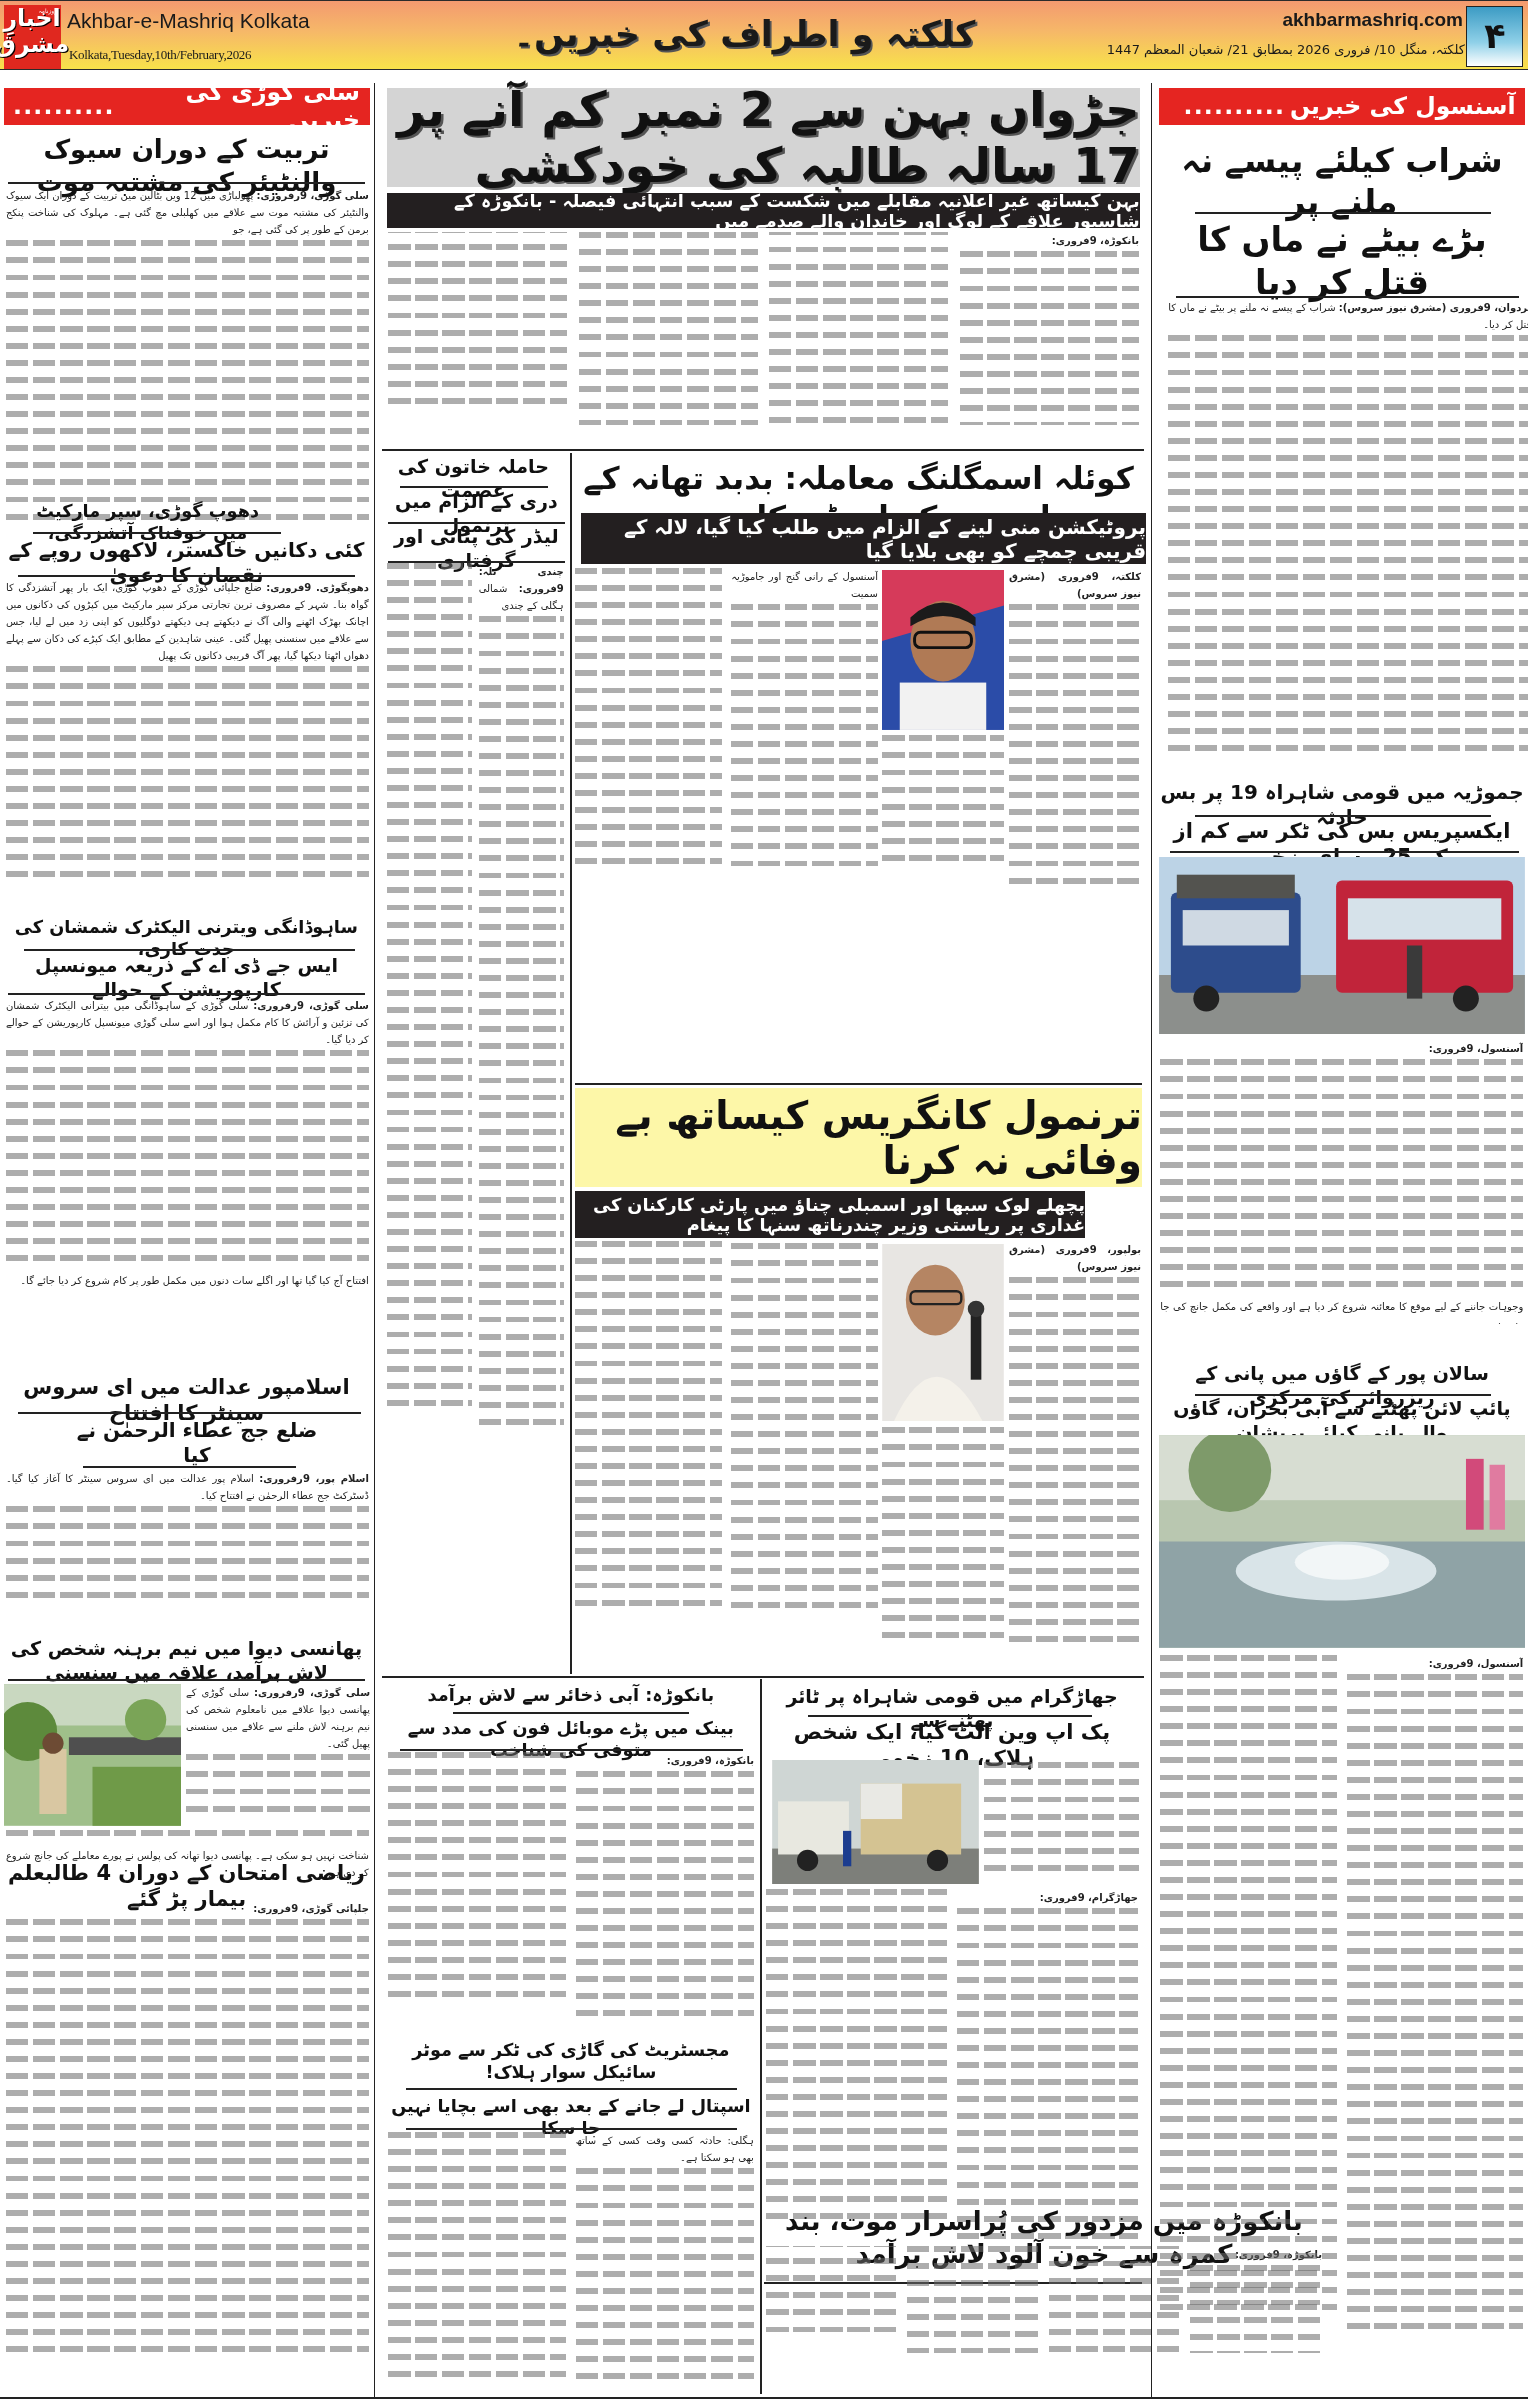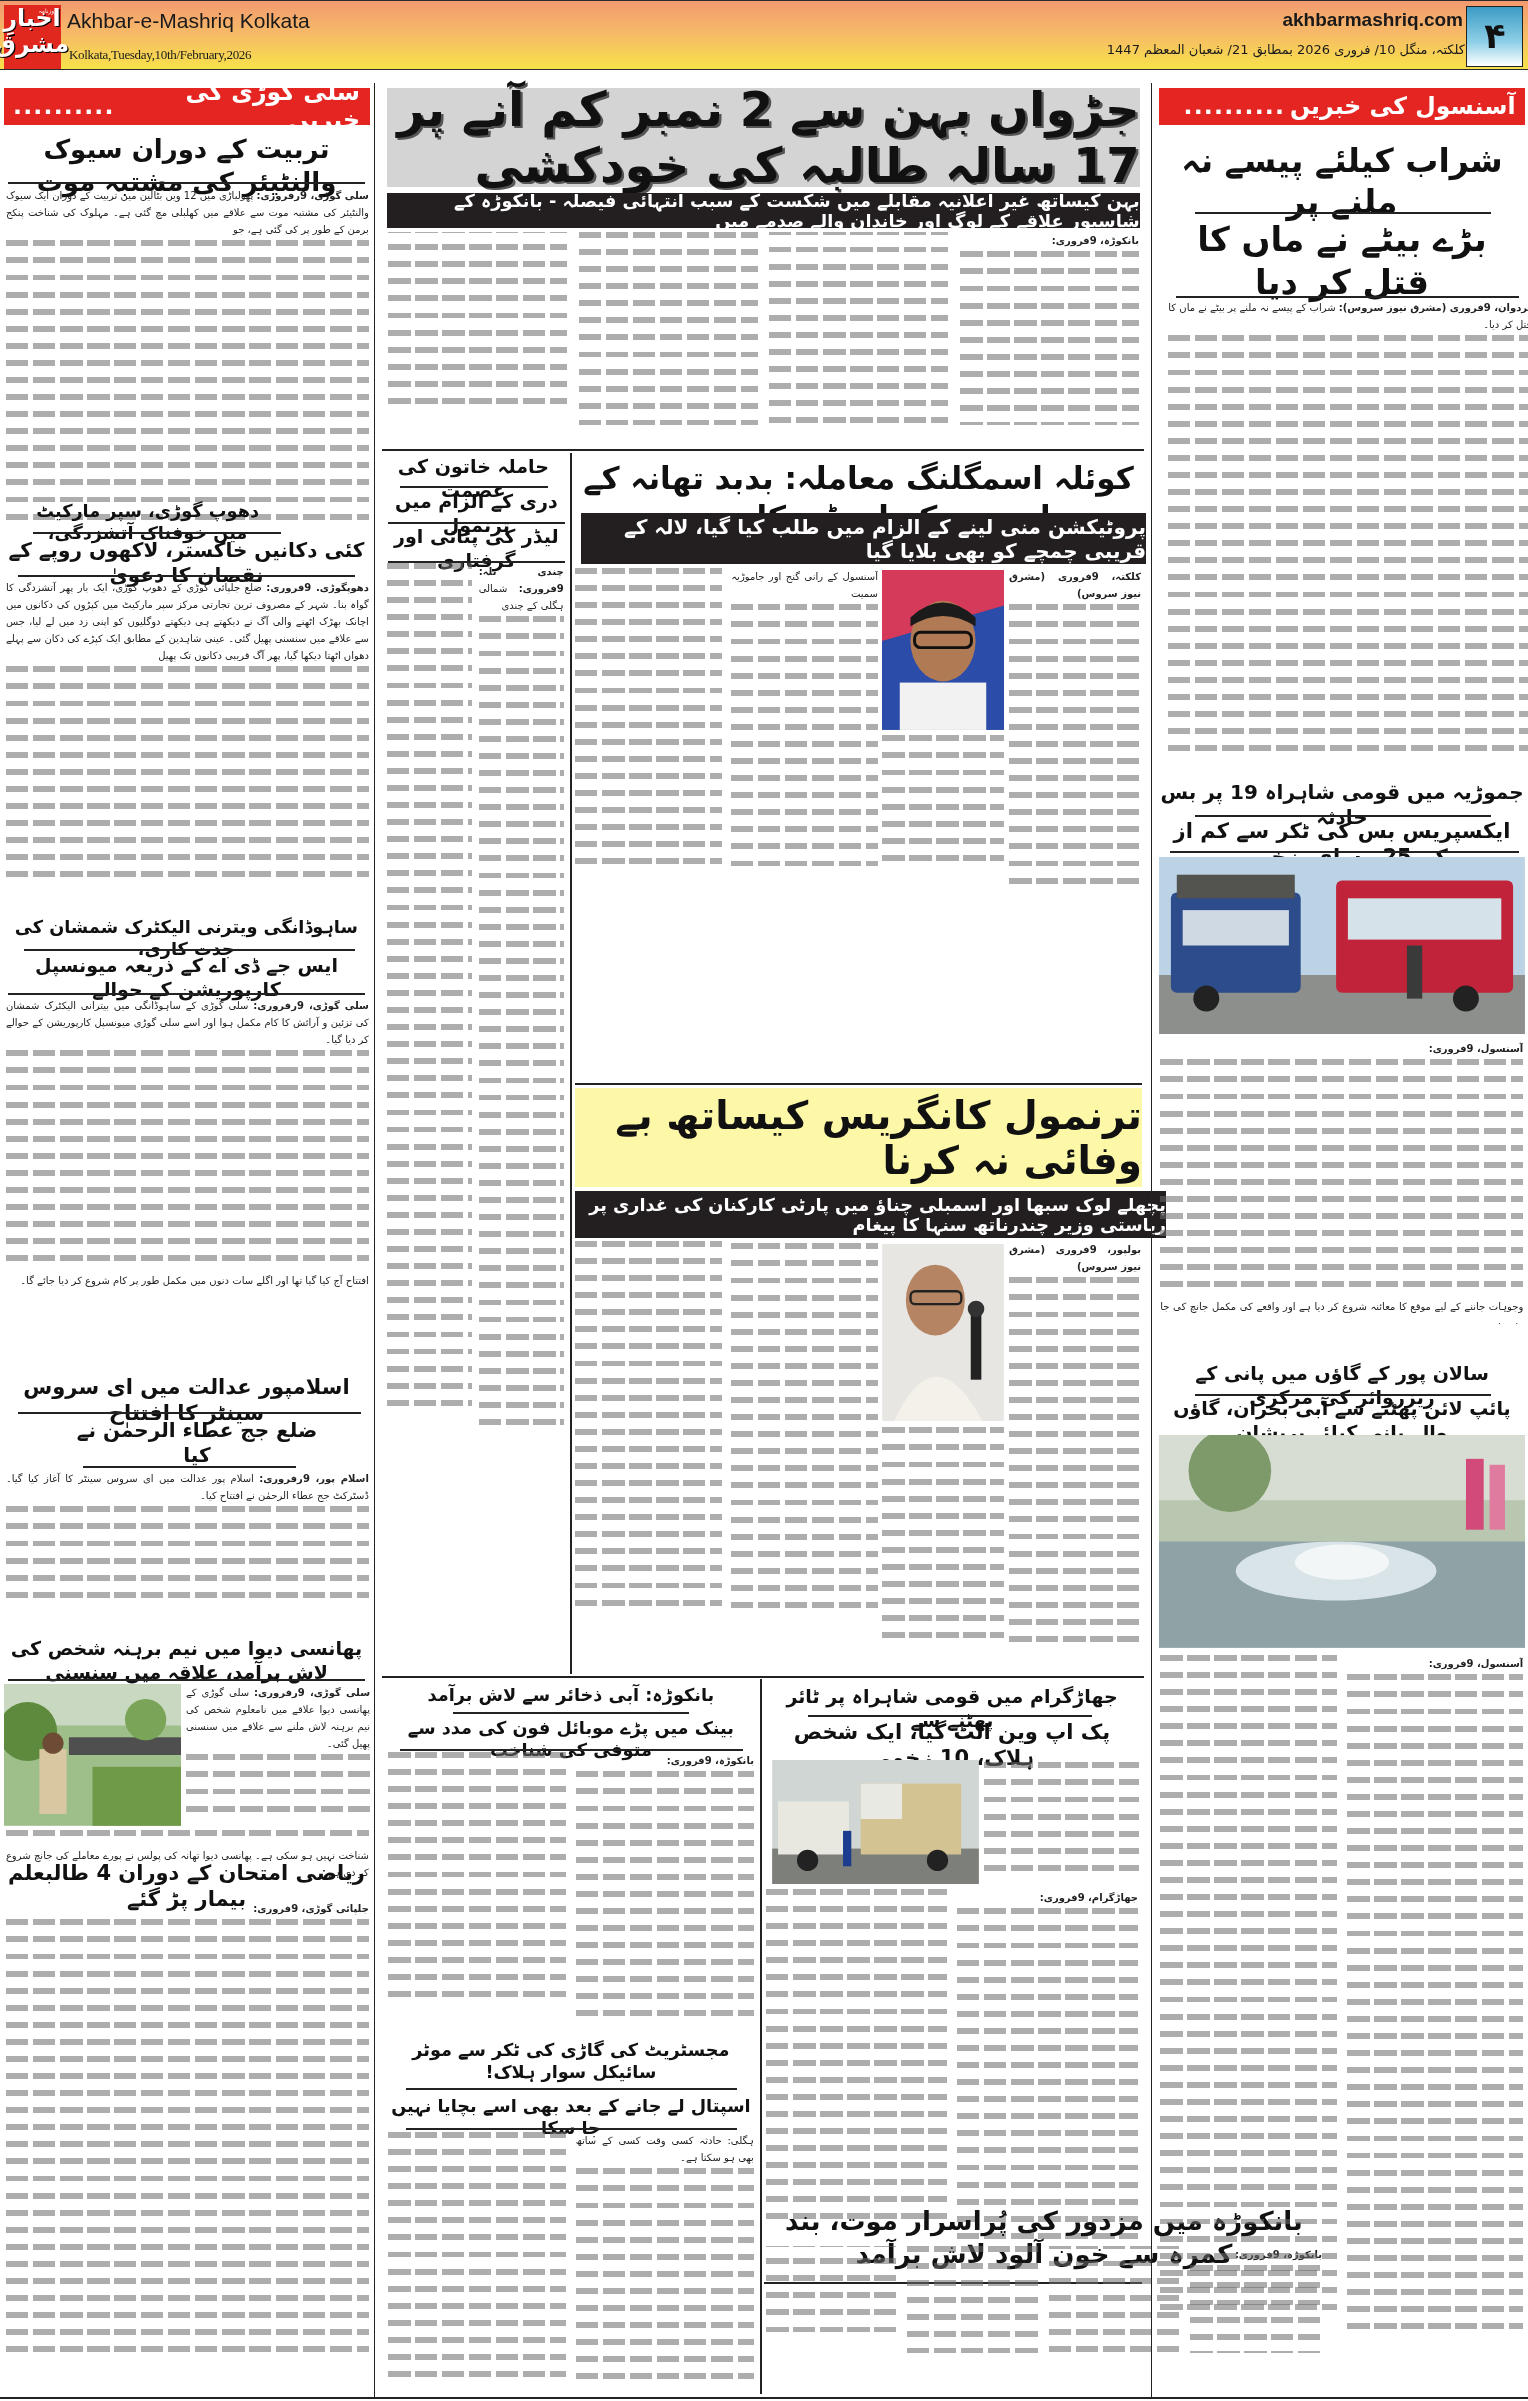"کلکتہ و اطراف کی خبریں۔" div.urdu { html: none -> <div>کلکتہ و اطراف کی خبریں۔</div> }
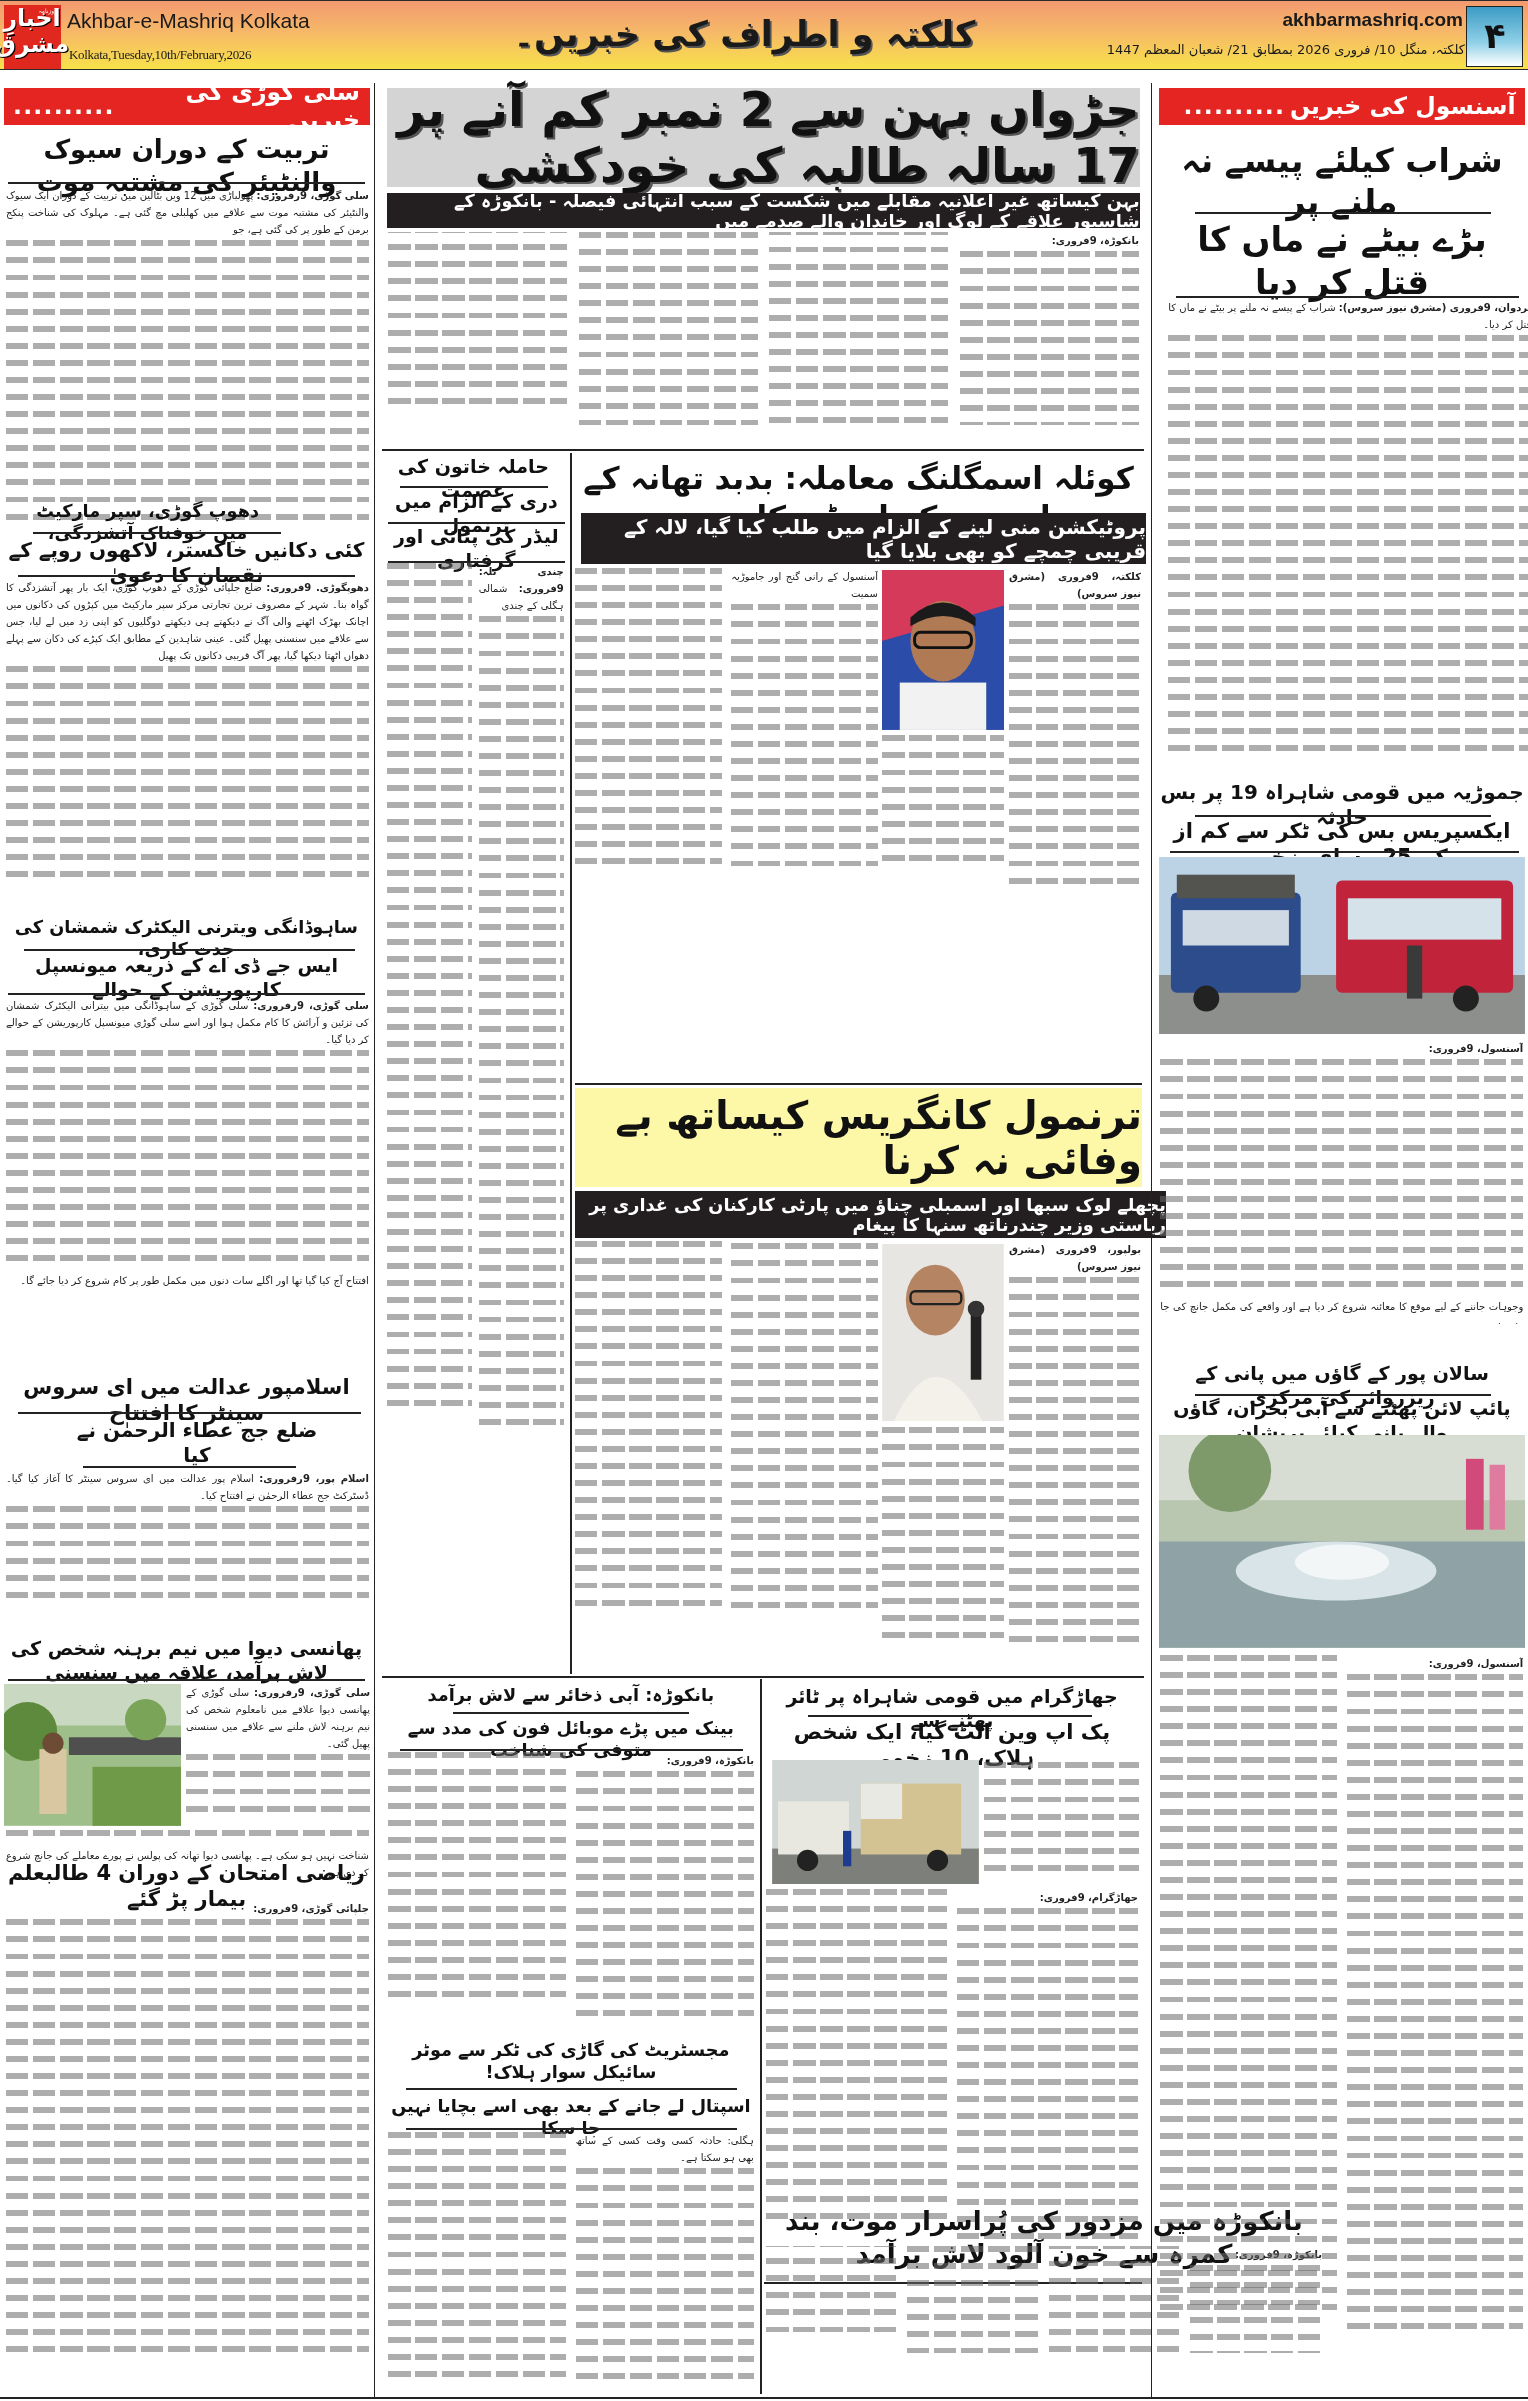"پچھلے لوک سبھا اور اسمبلی" div.dark-deck { width: 591px -> 510px }
